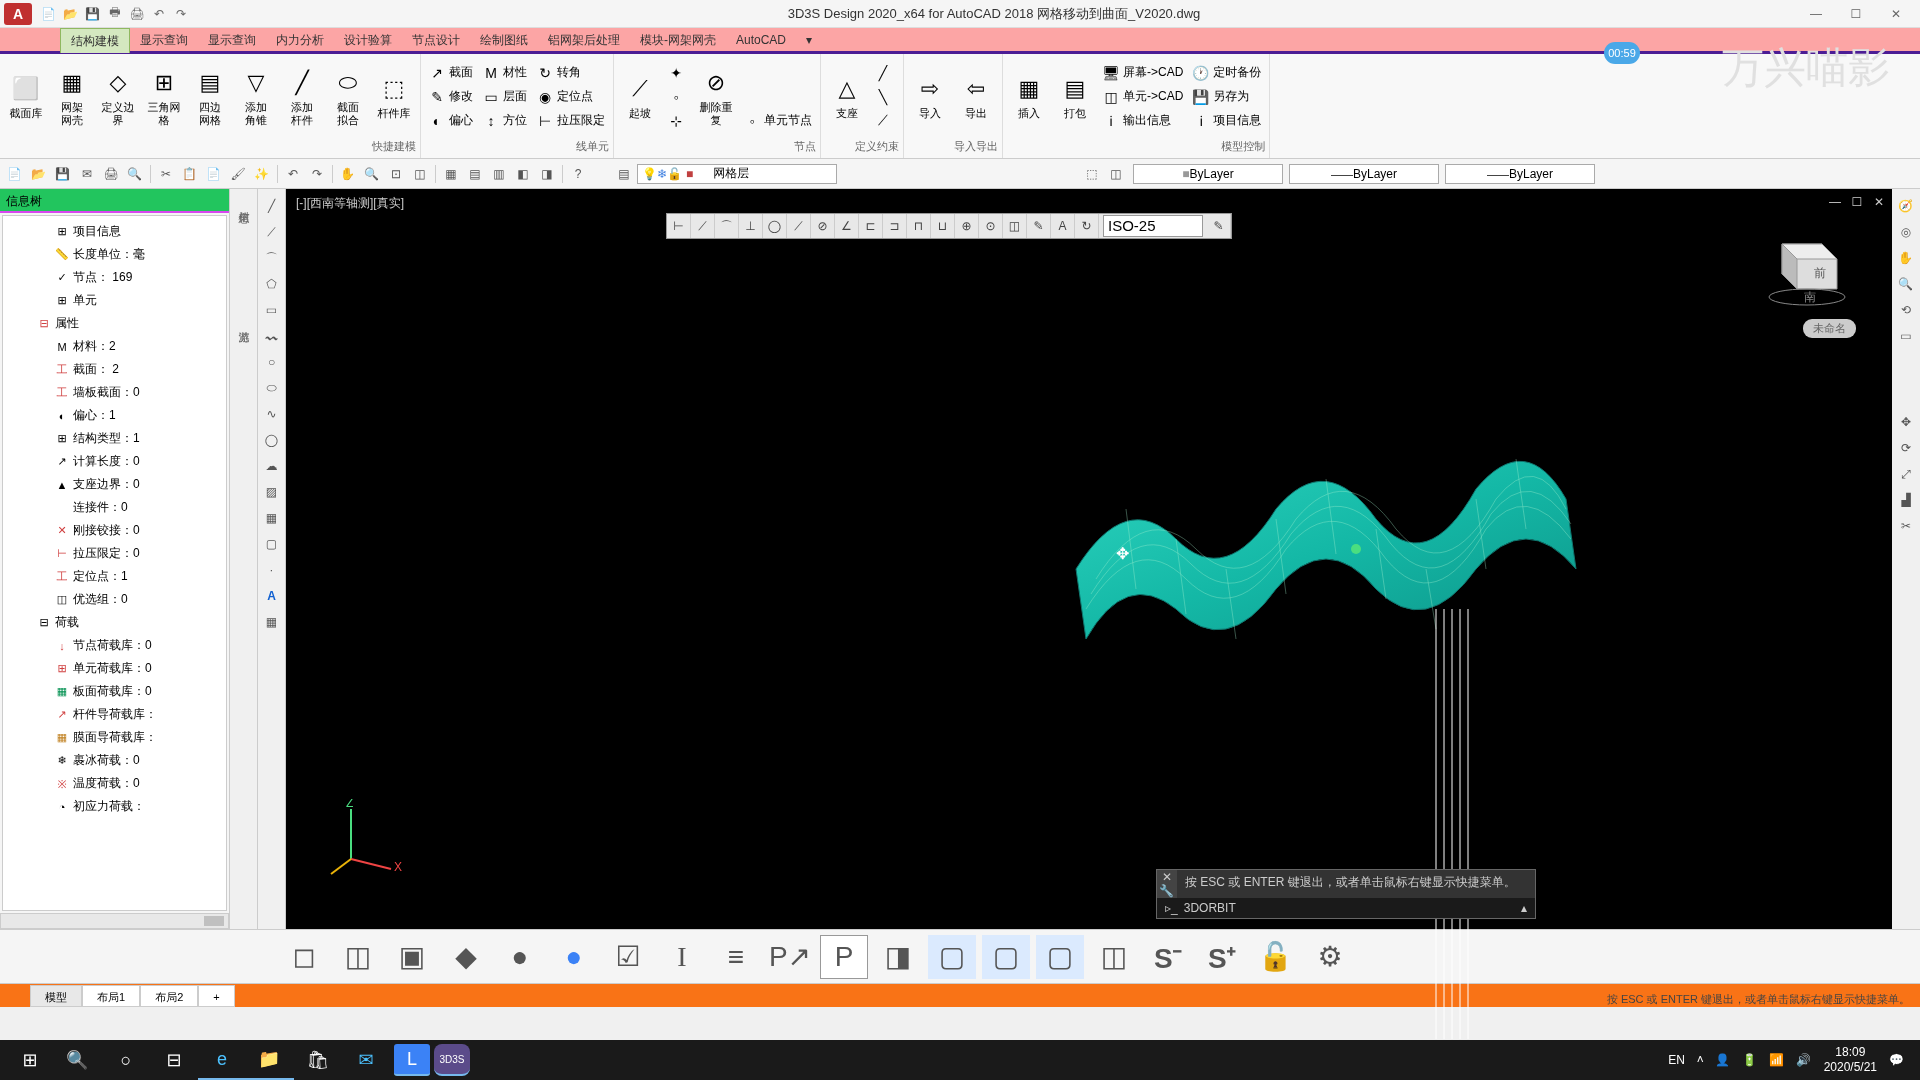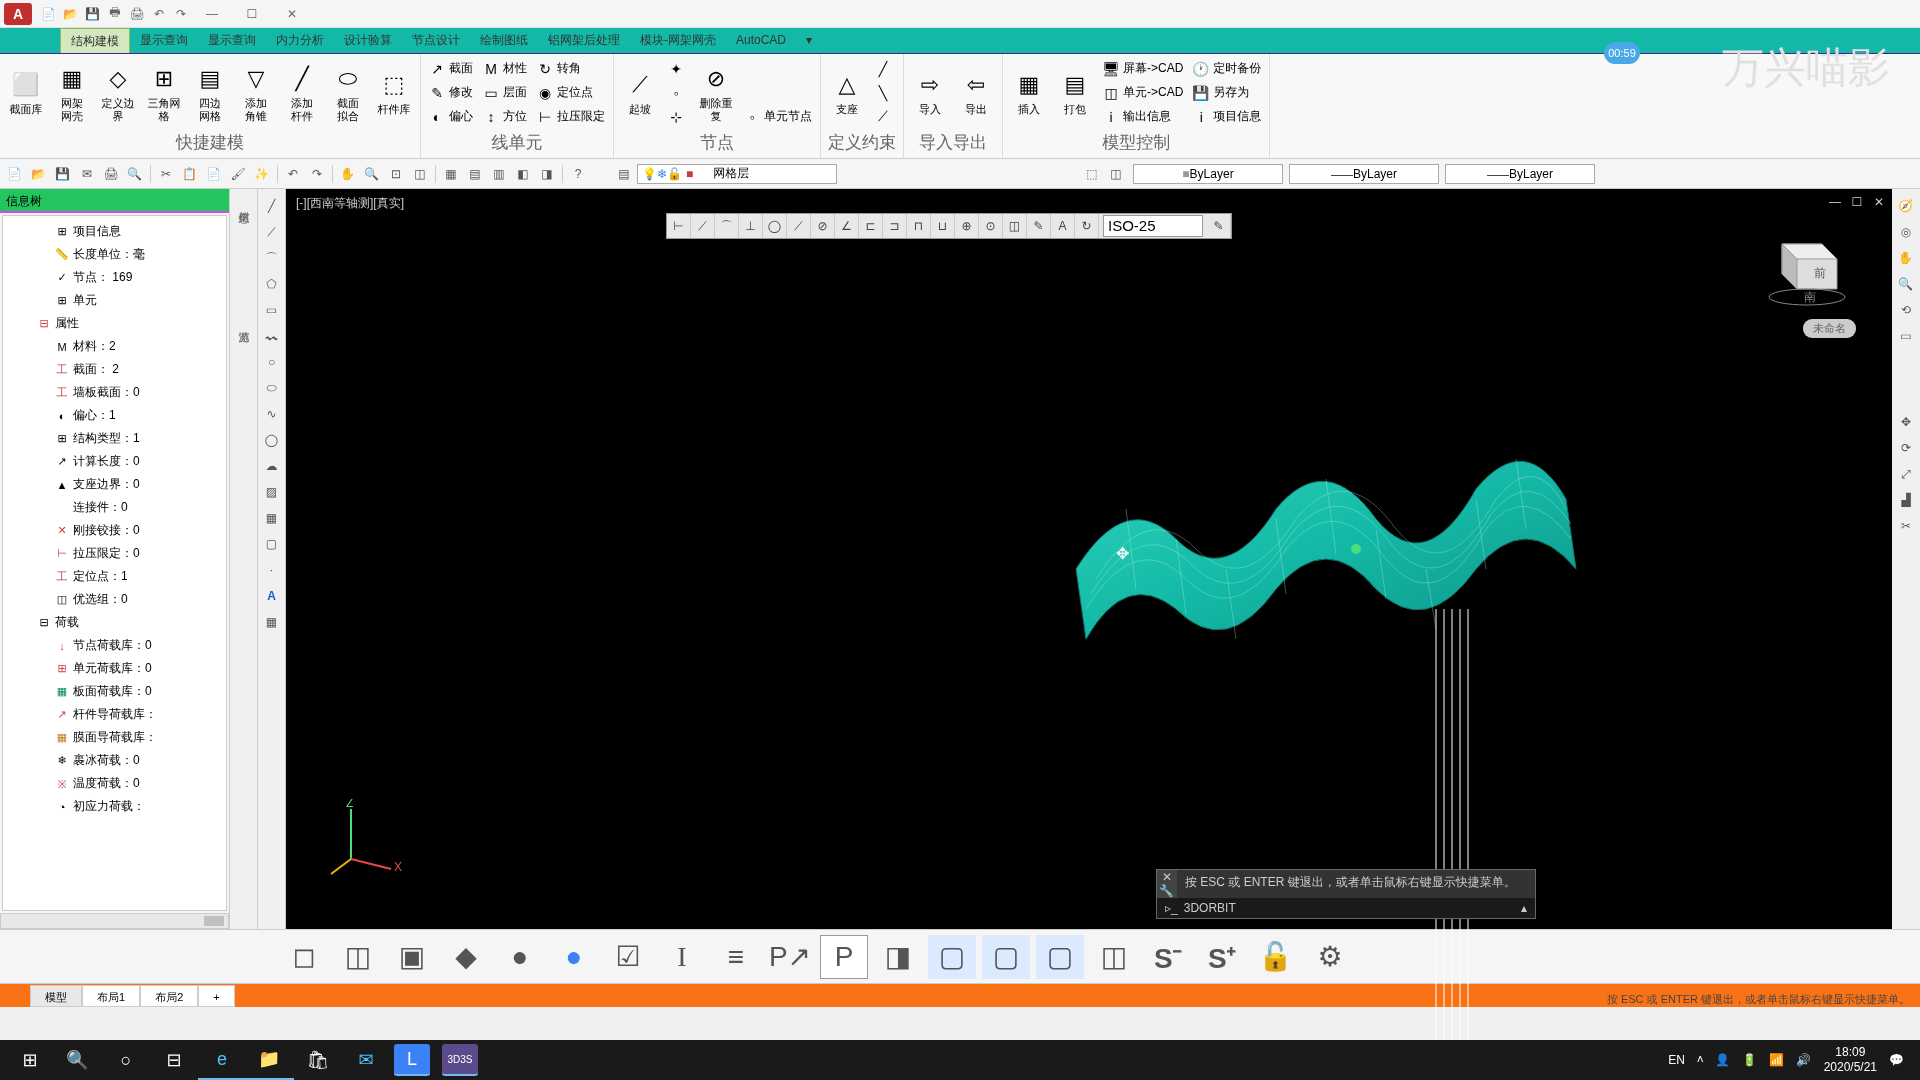"3D3S Design 2020_x64 for AutoCAD" div.title-text { html: none -> <div>3D3S Design 2020_x64 for AutoCAD 2018 网格移动到曲面_V2020.dwg</div> }
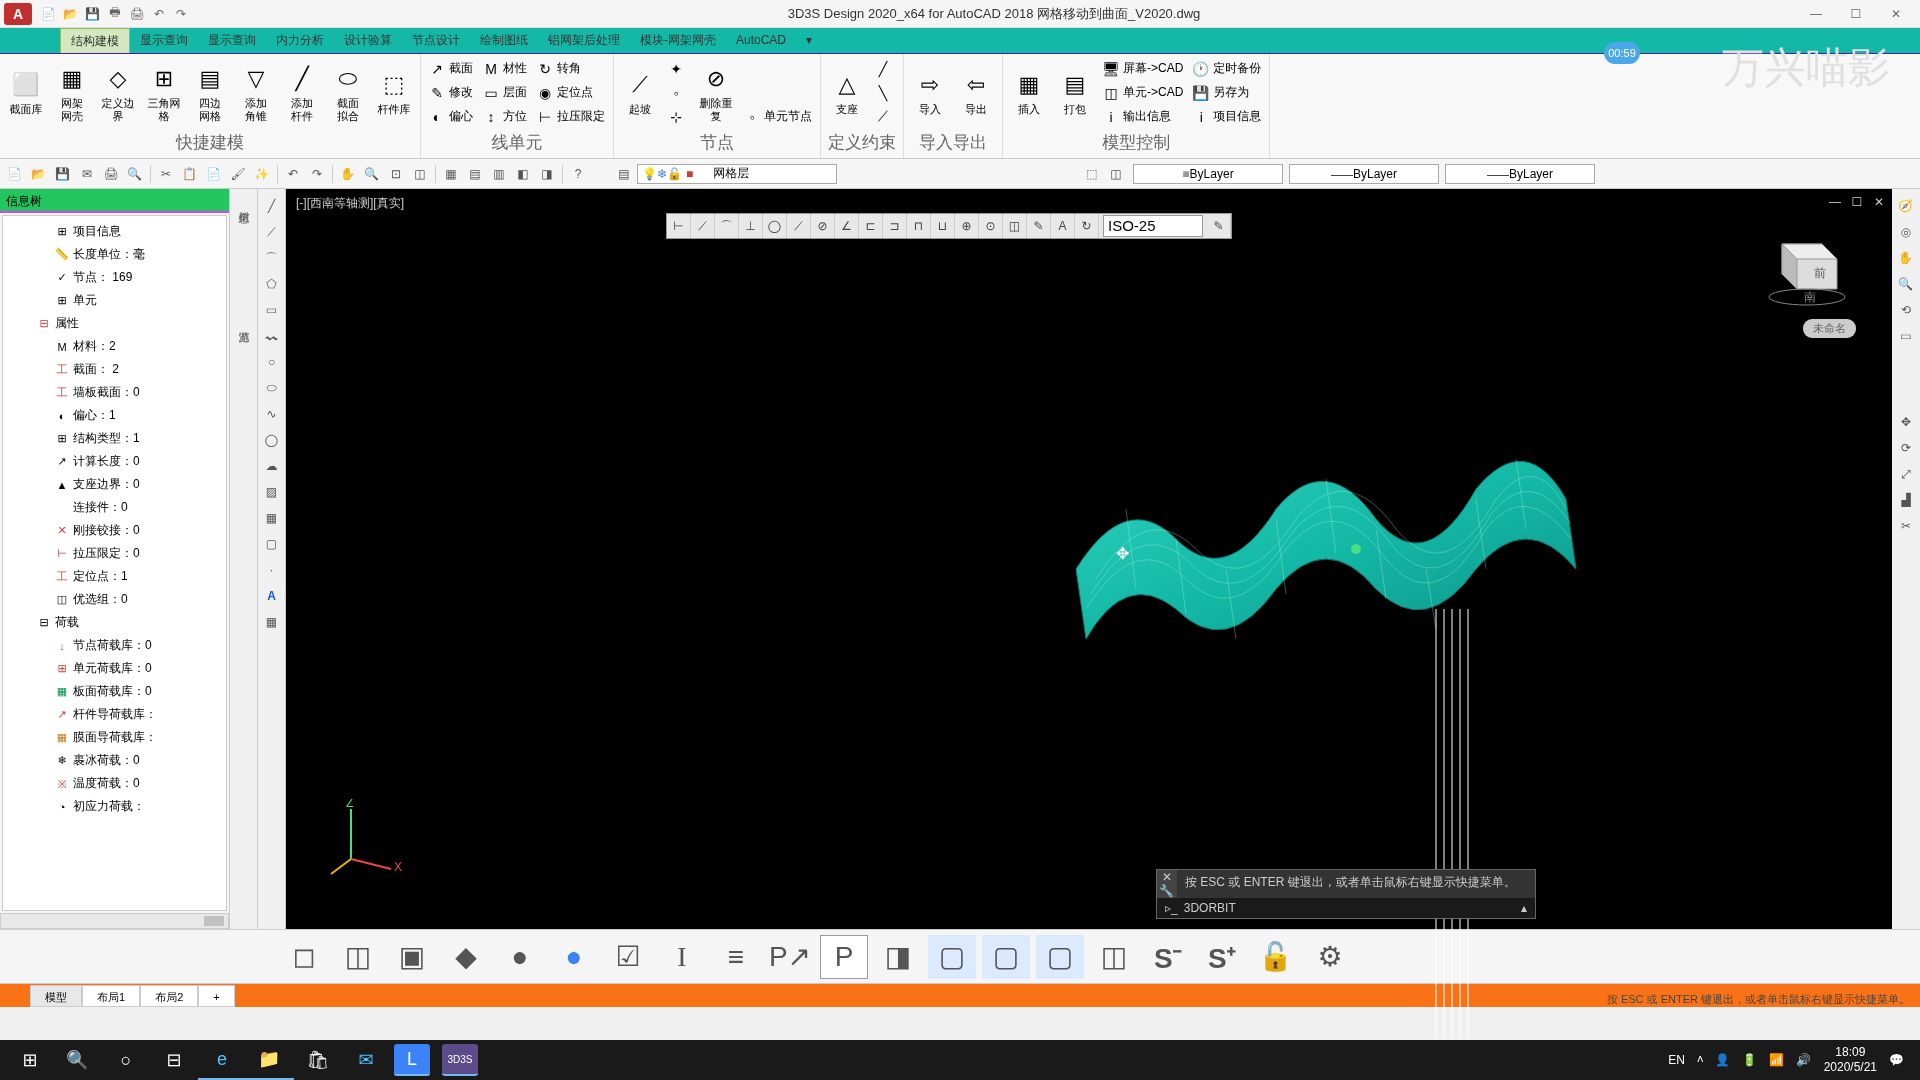"结构建模" .ribbon-tabs { background: #14b8a6 -> #fca5a5; border-bottom: 1px solid #4c1d95 -> 3px solid #4c1d95 }
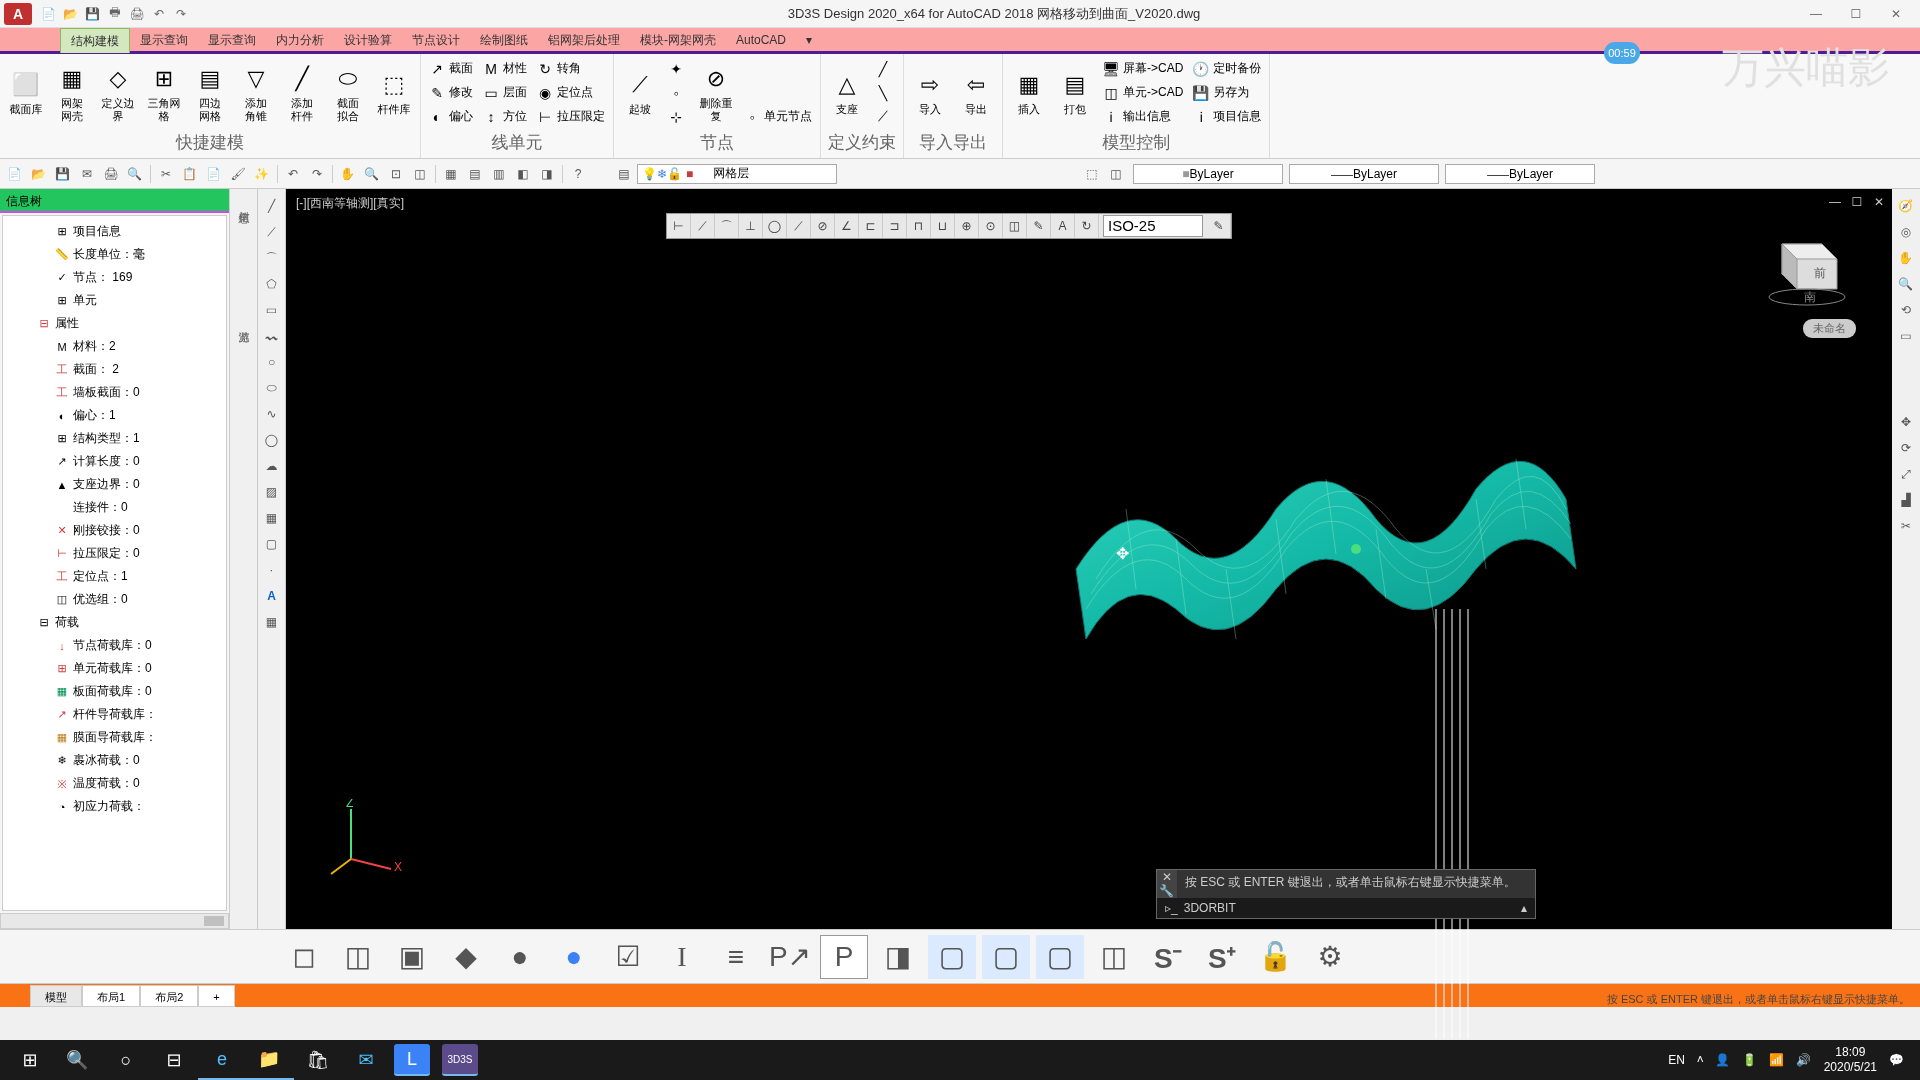"快捷建模" .rib-grp-label { font-size: 17px -> 11px; text-align: center -> right }
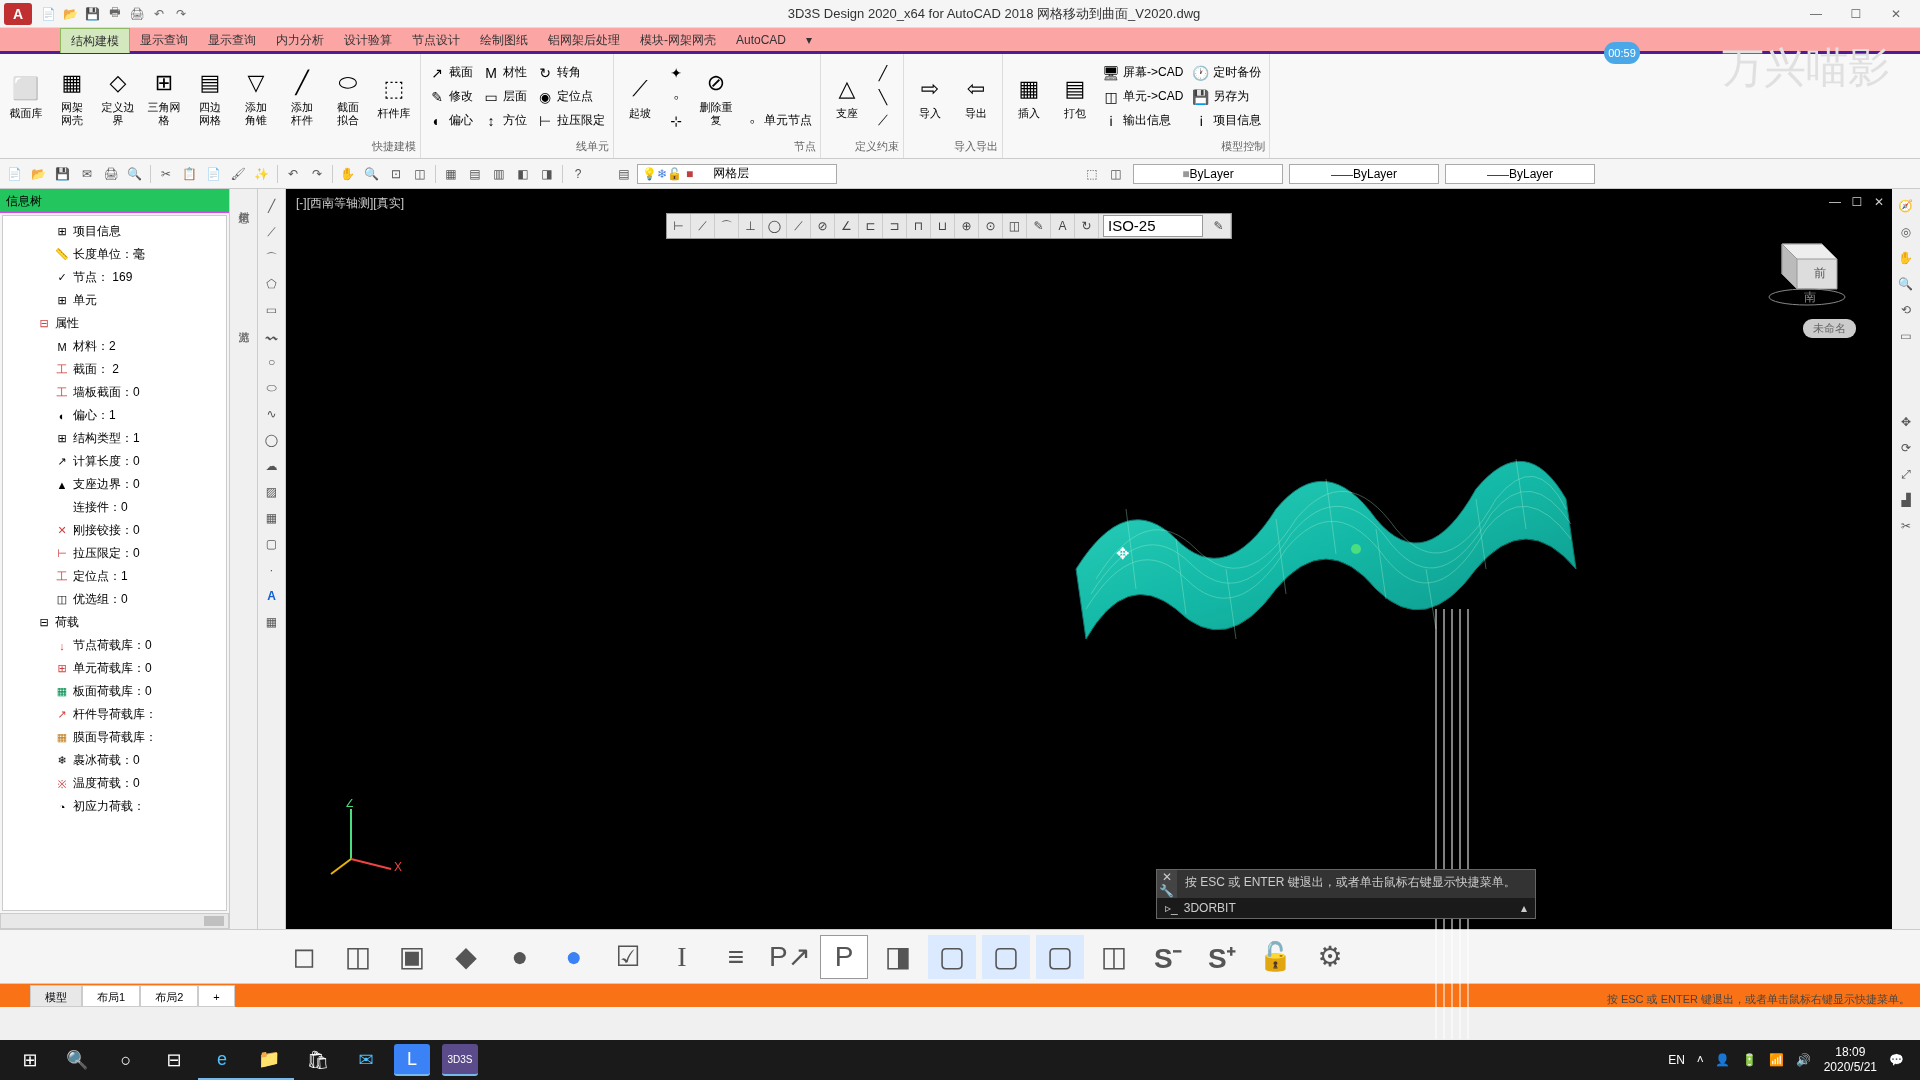"3D3S" div.task-btn { border-radius: 3px -> 8px; margin: 8px -> 0 }
